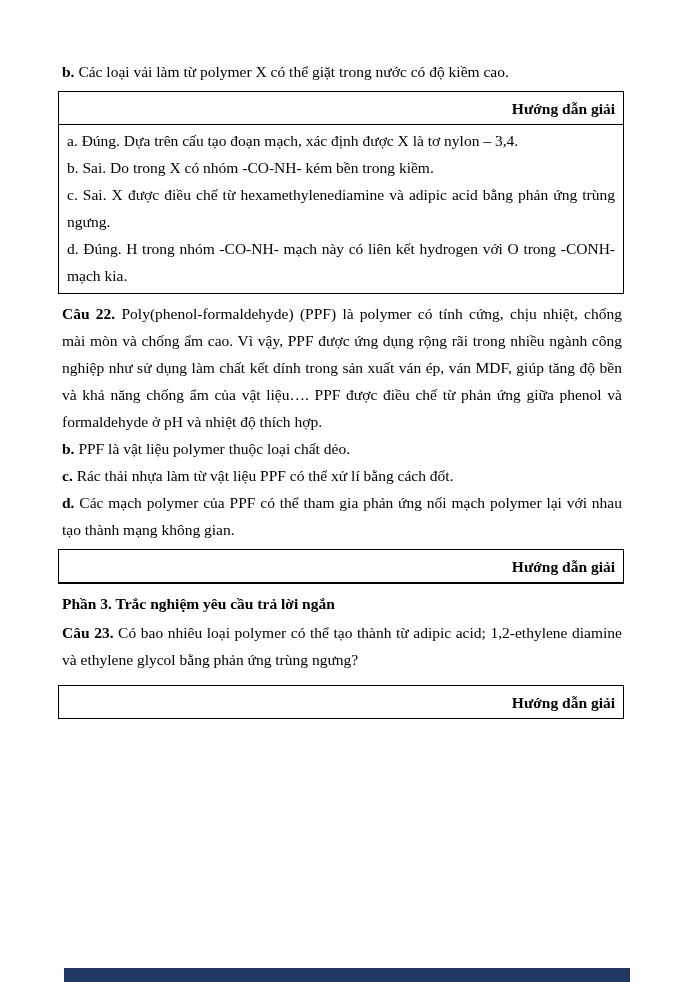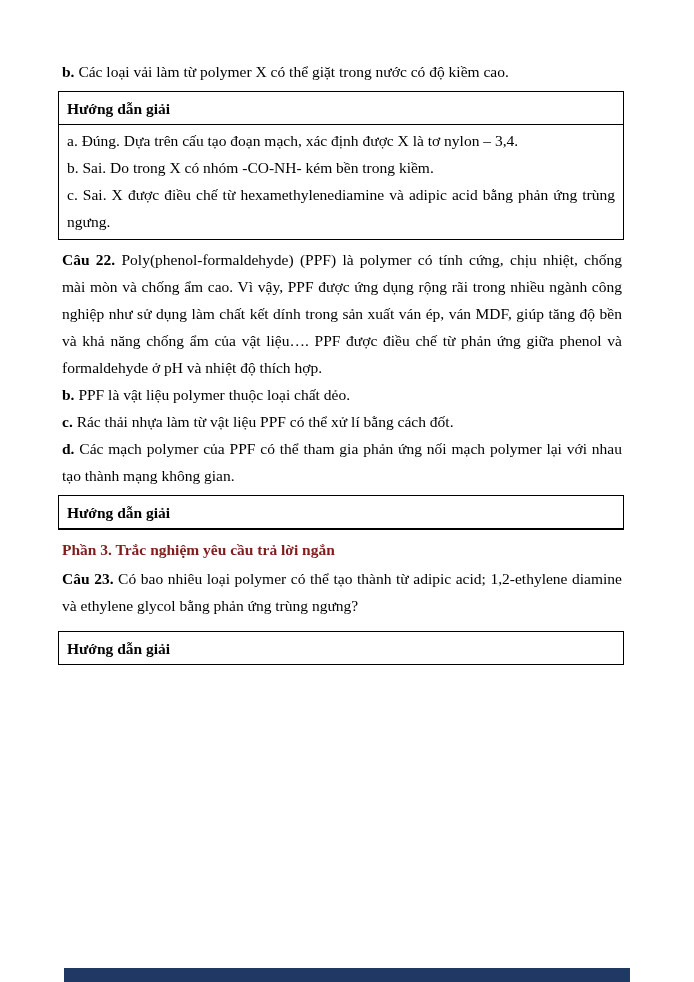"Hướng dẫn giải" .solution-title { text-align: none -> right }
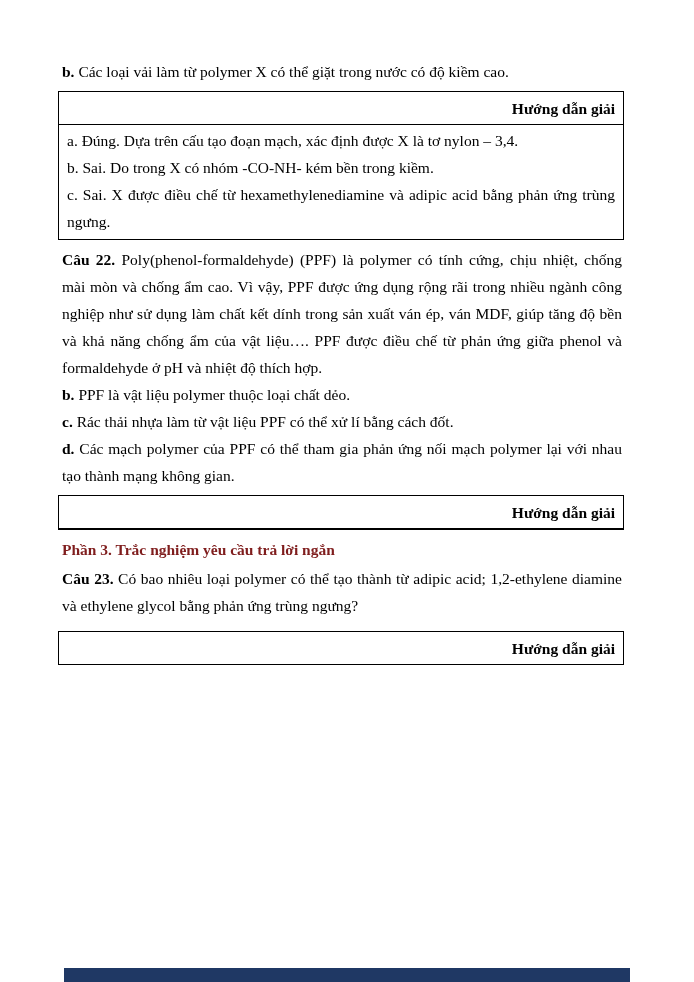"d. Đúng. H trong nhóm" p.para { html: none -> <p>d. Đúng. H trong nhóm -CO-NH- mạch này có liên kết hydrogen với O trong -CONH- mạch kia.</p> }
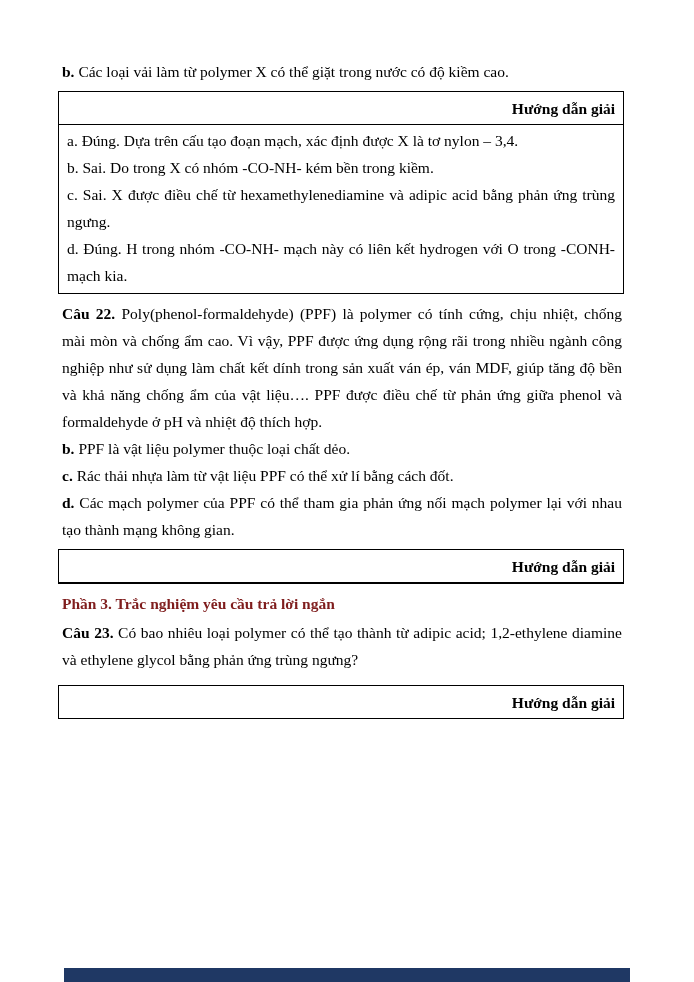"Phần 3. Trắc nghiệm yêu" .section-heading { color: #7f1d1d -> #000000 }
